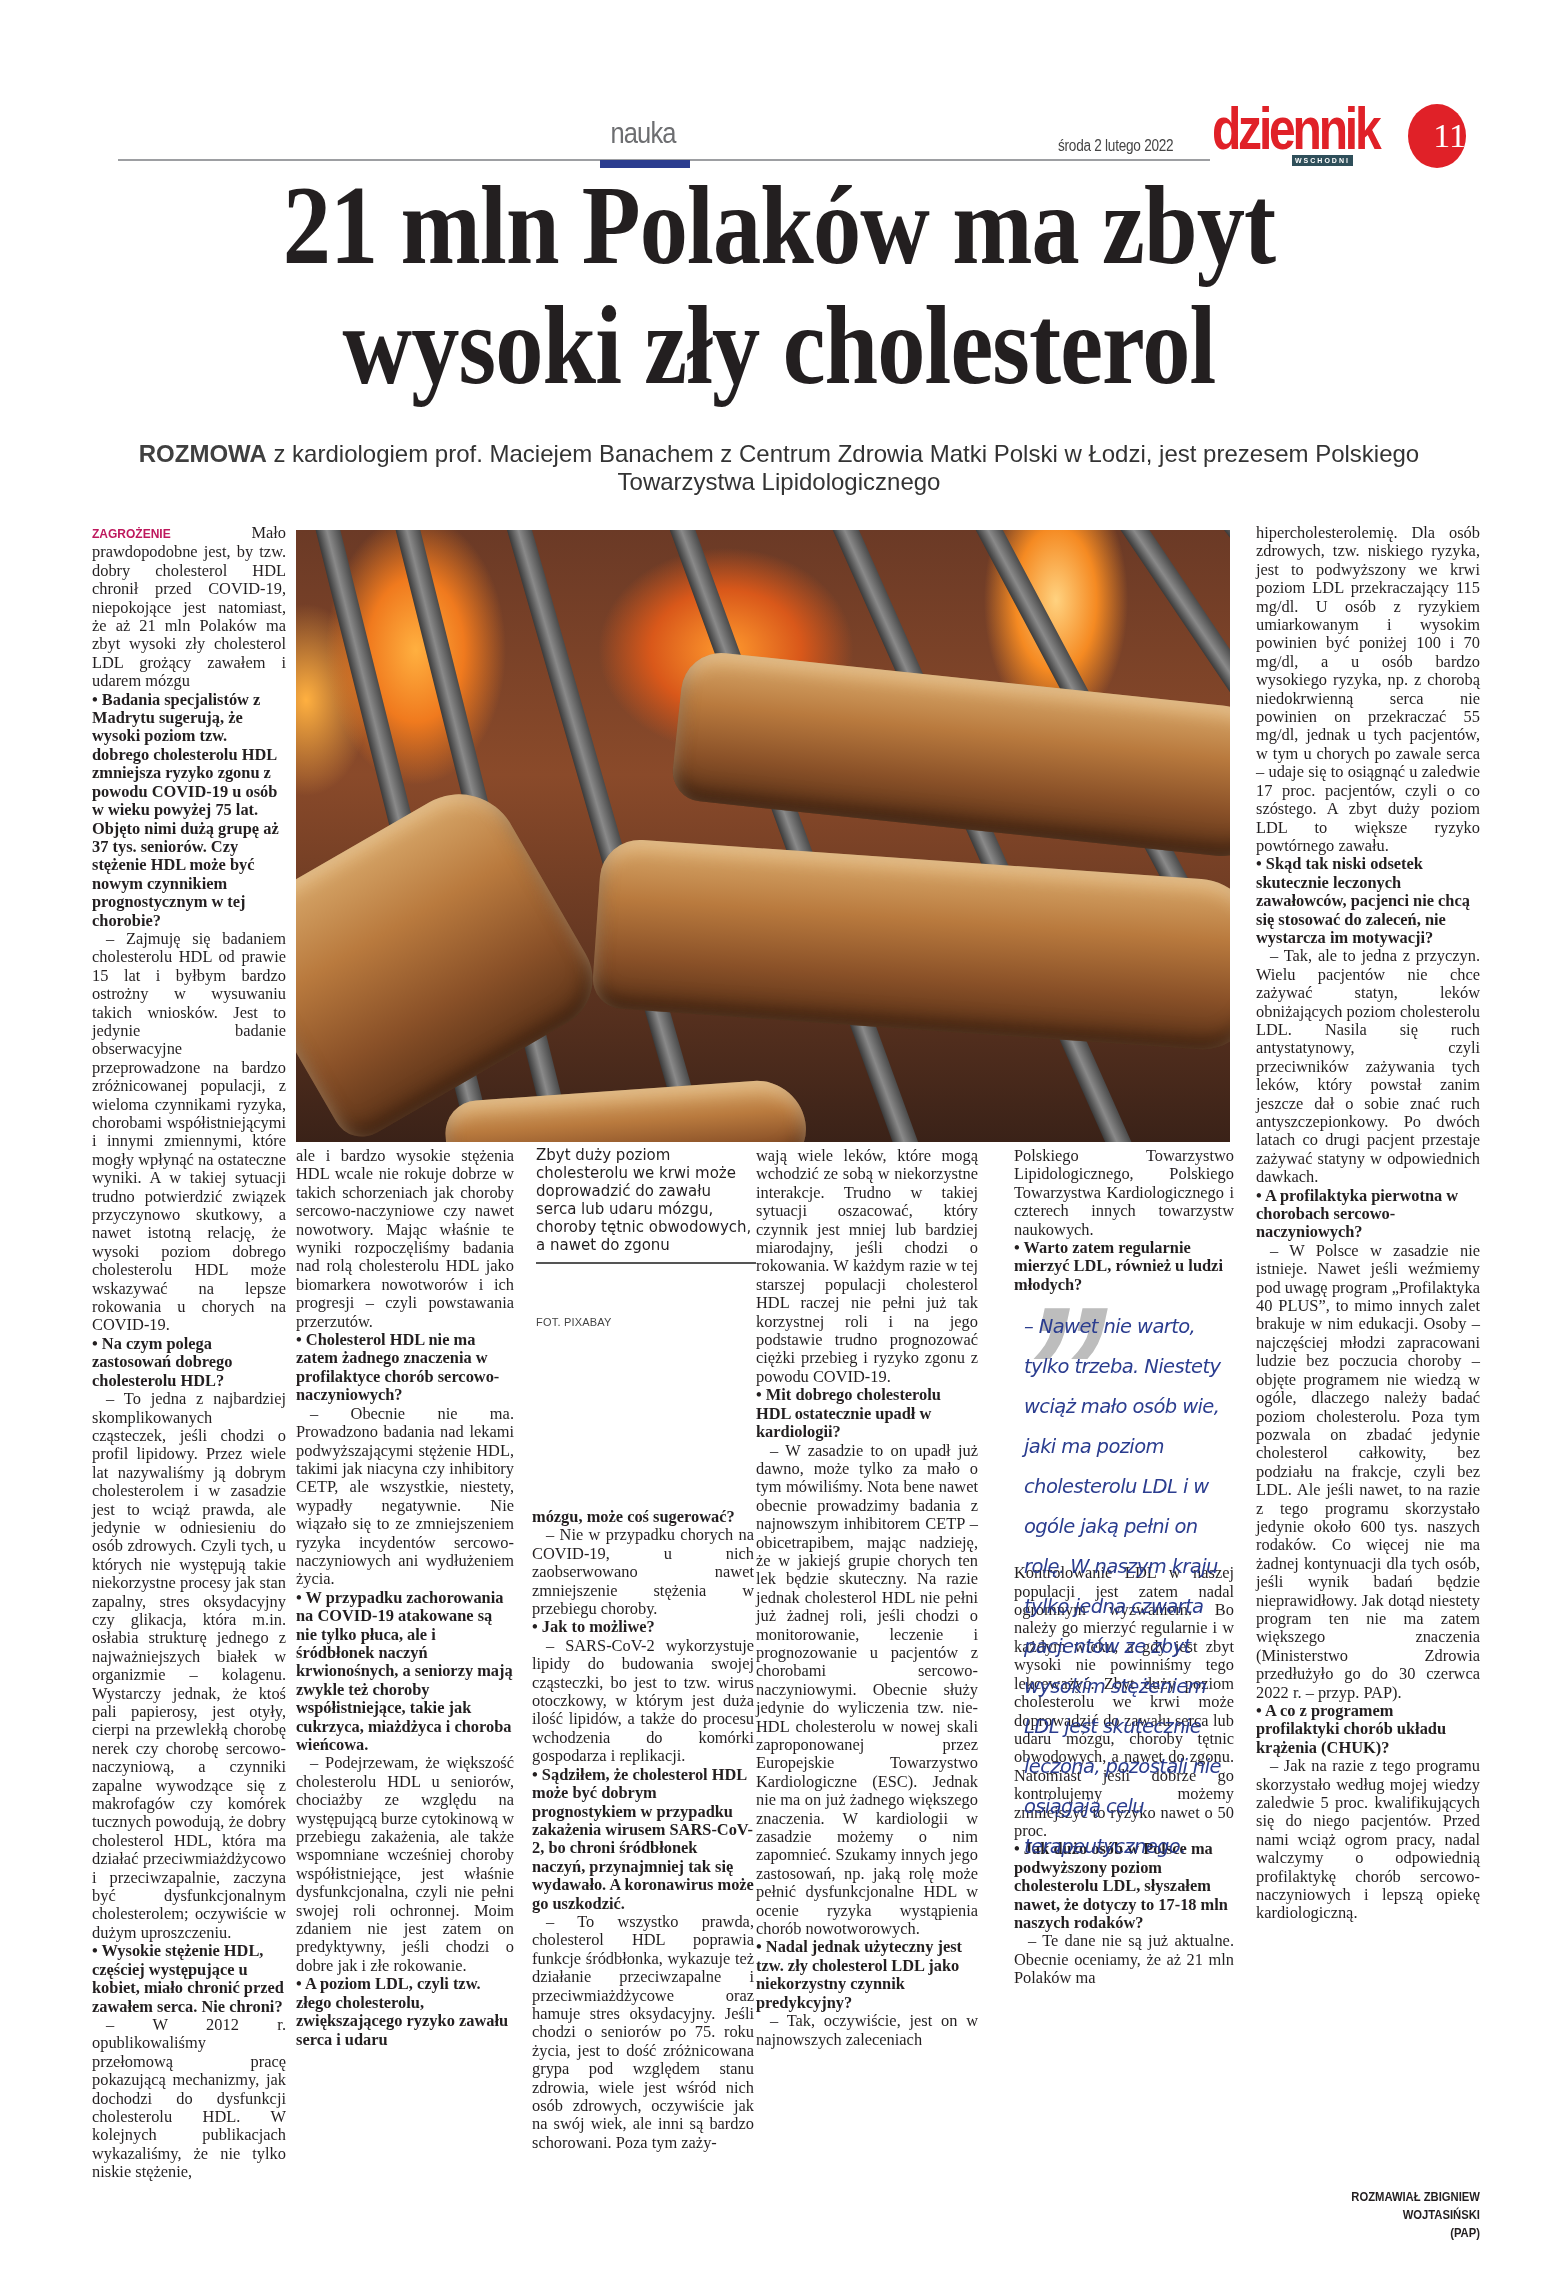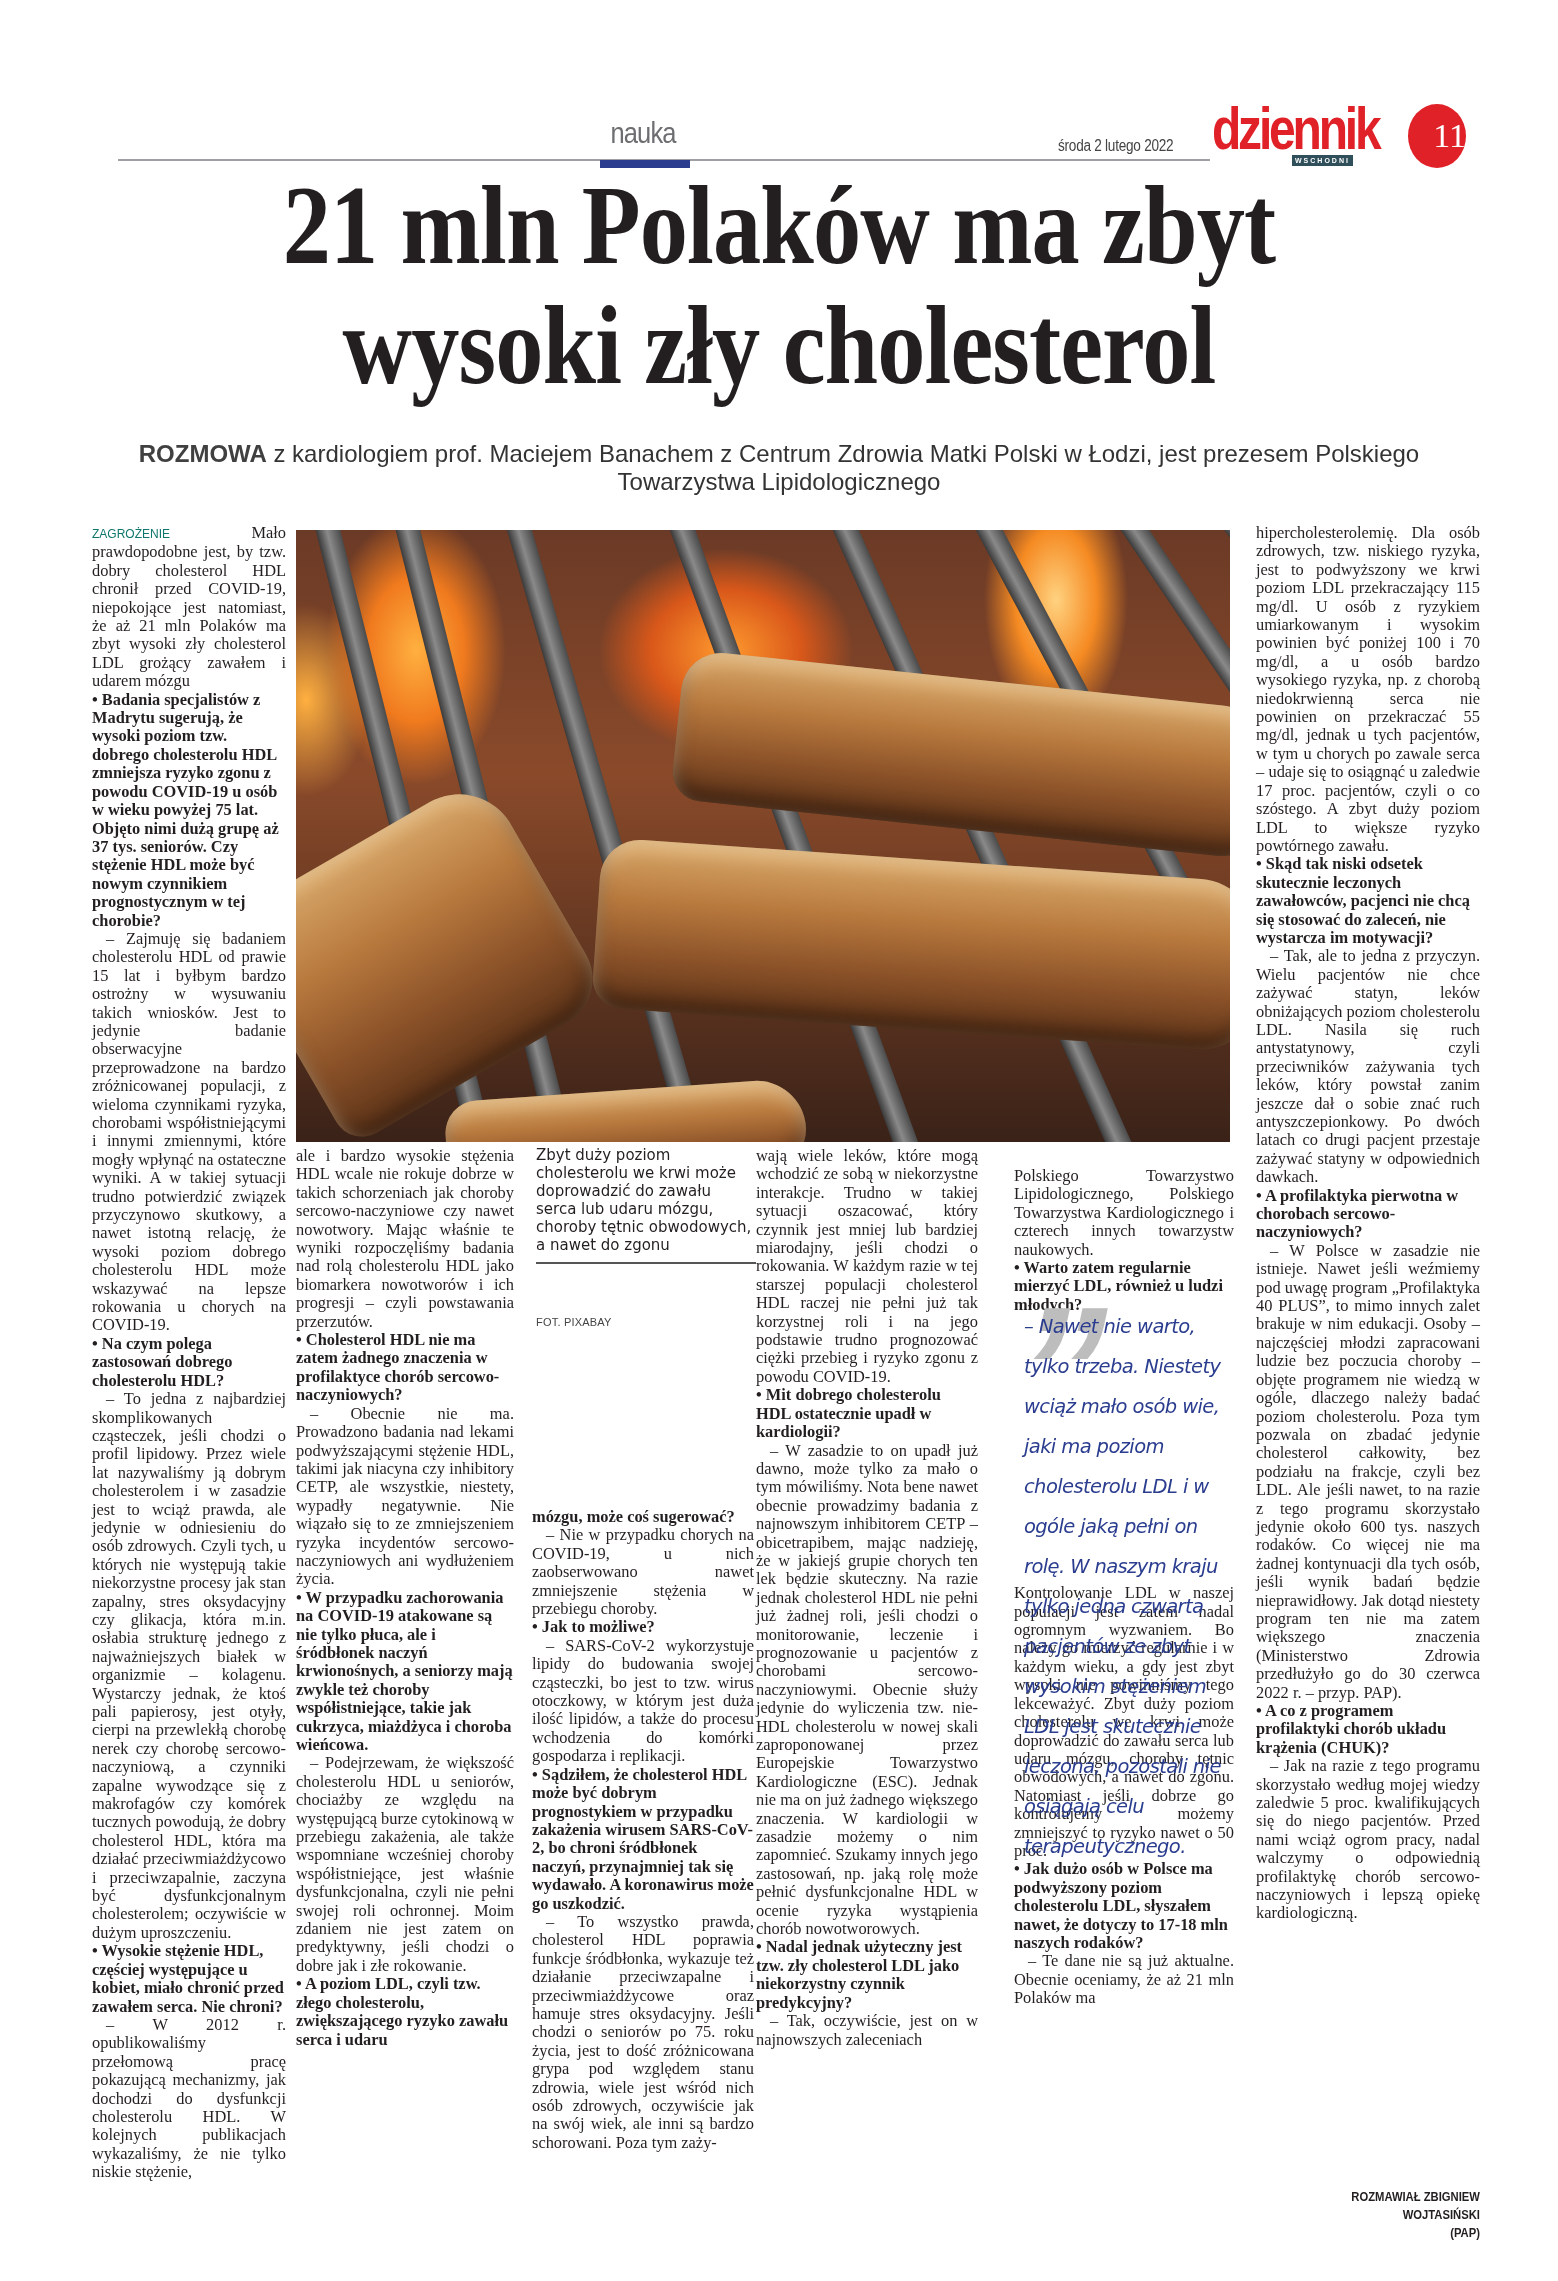"ZAGROŻENIE" .col .lead-kicker { color: #0f766e -> #be185d; font-weight: normal -> bold }
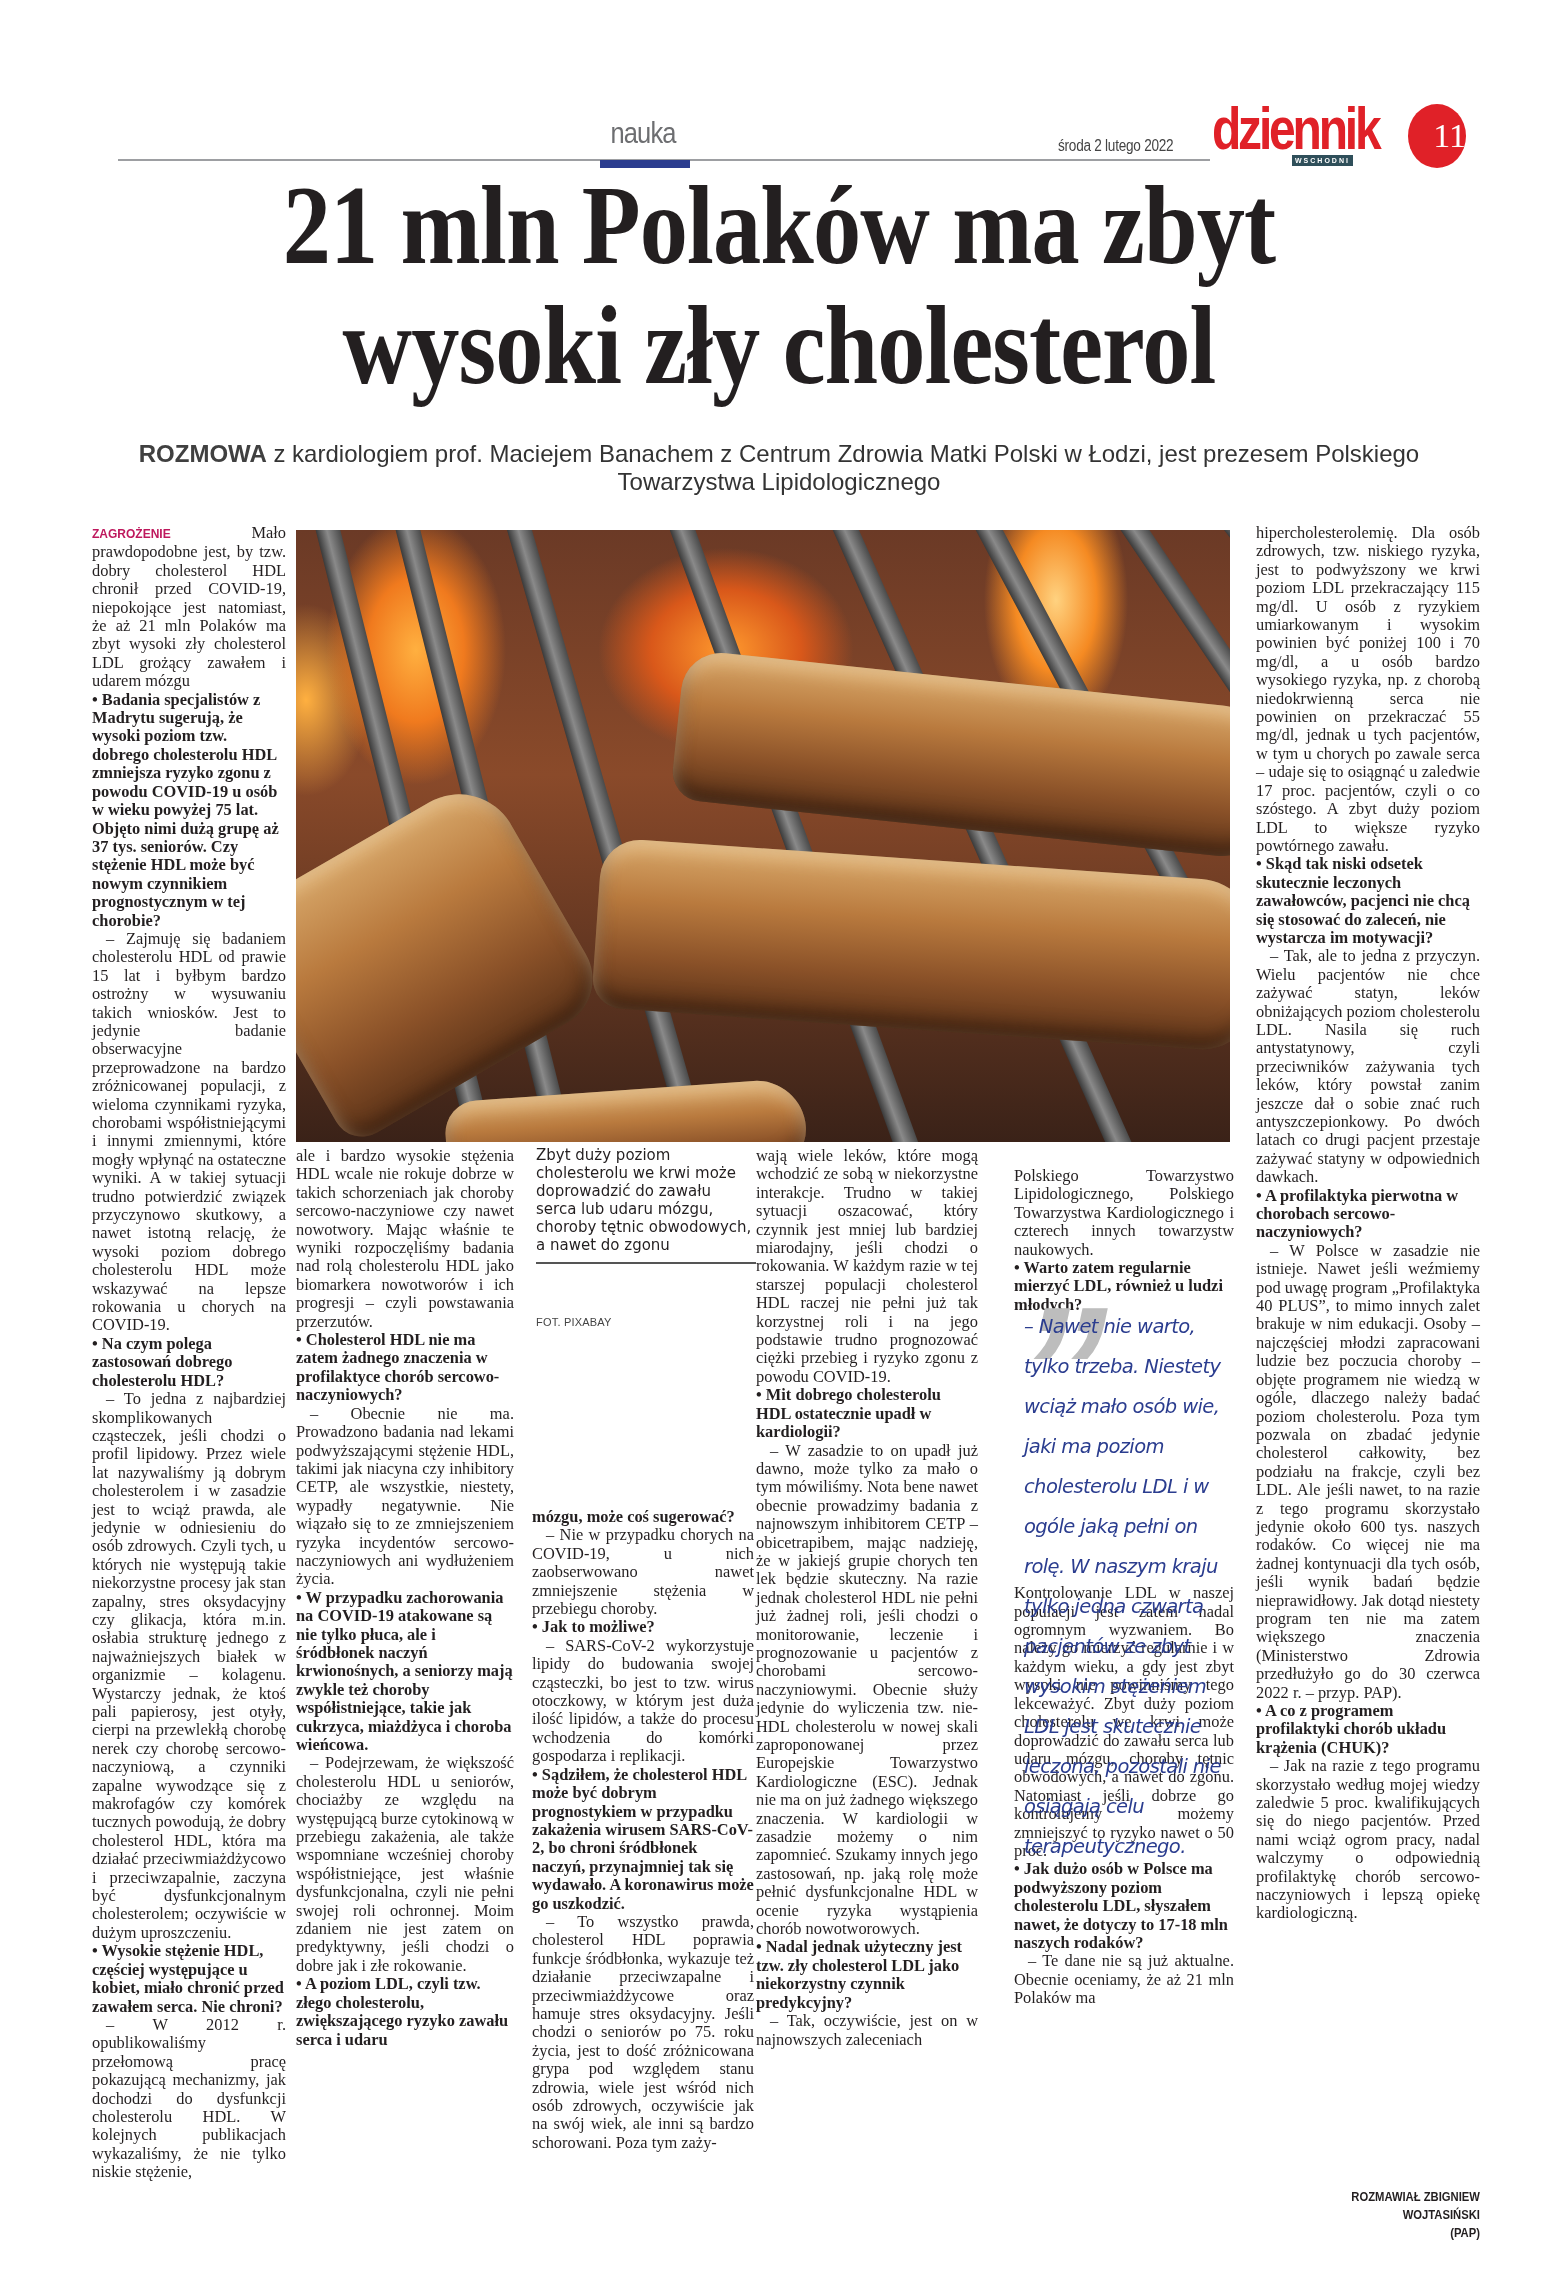"Polskiego Towarzystwo Lipidologicznego," #col5 { margin-top: 20px -> none }
